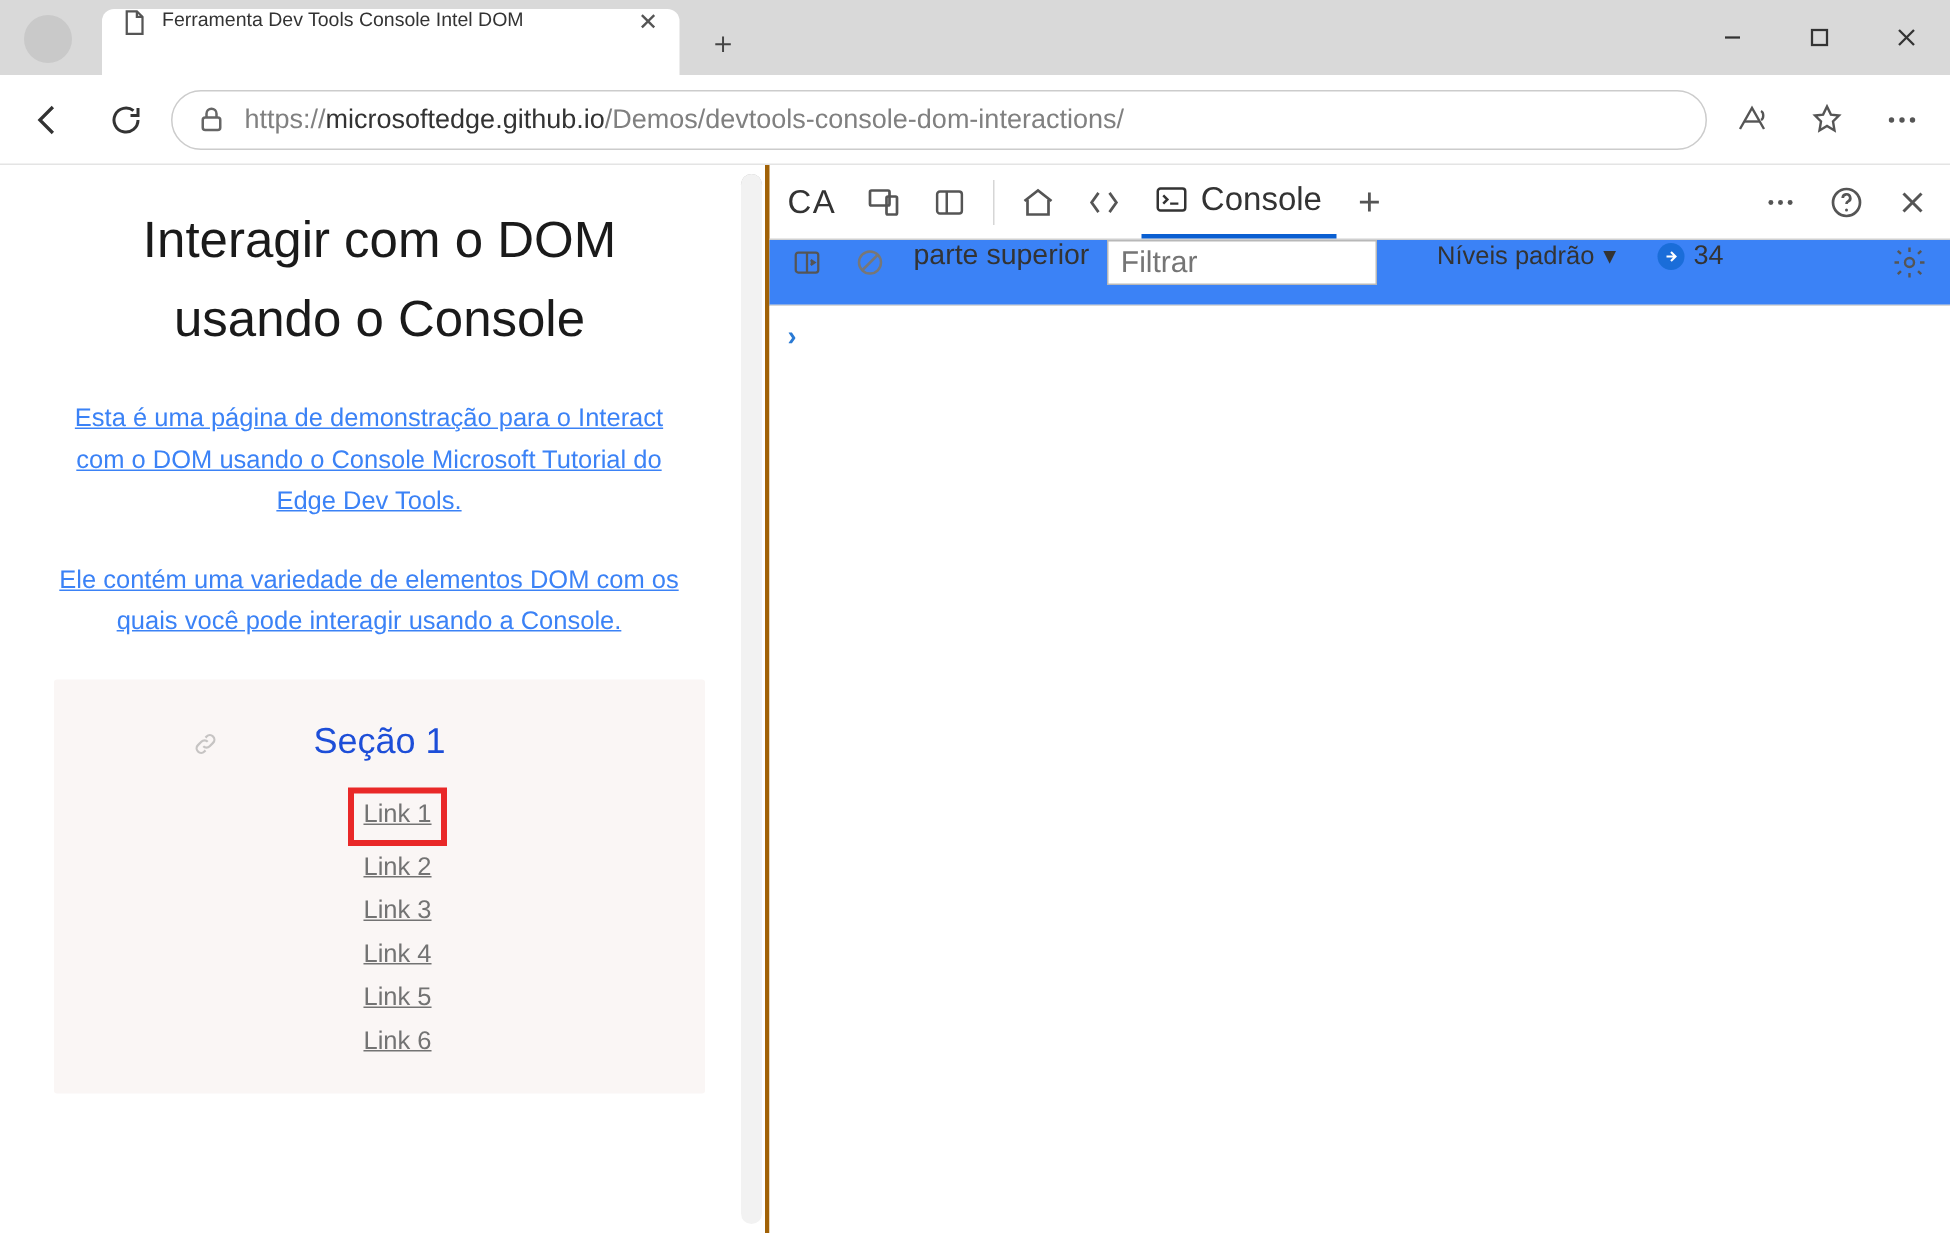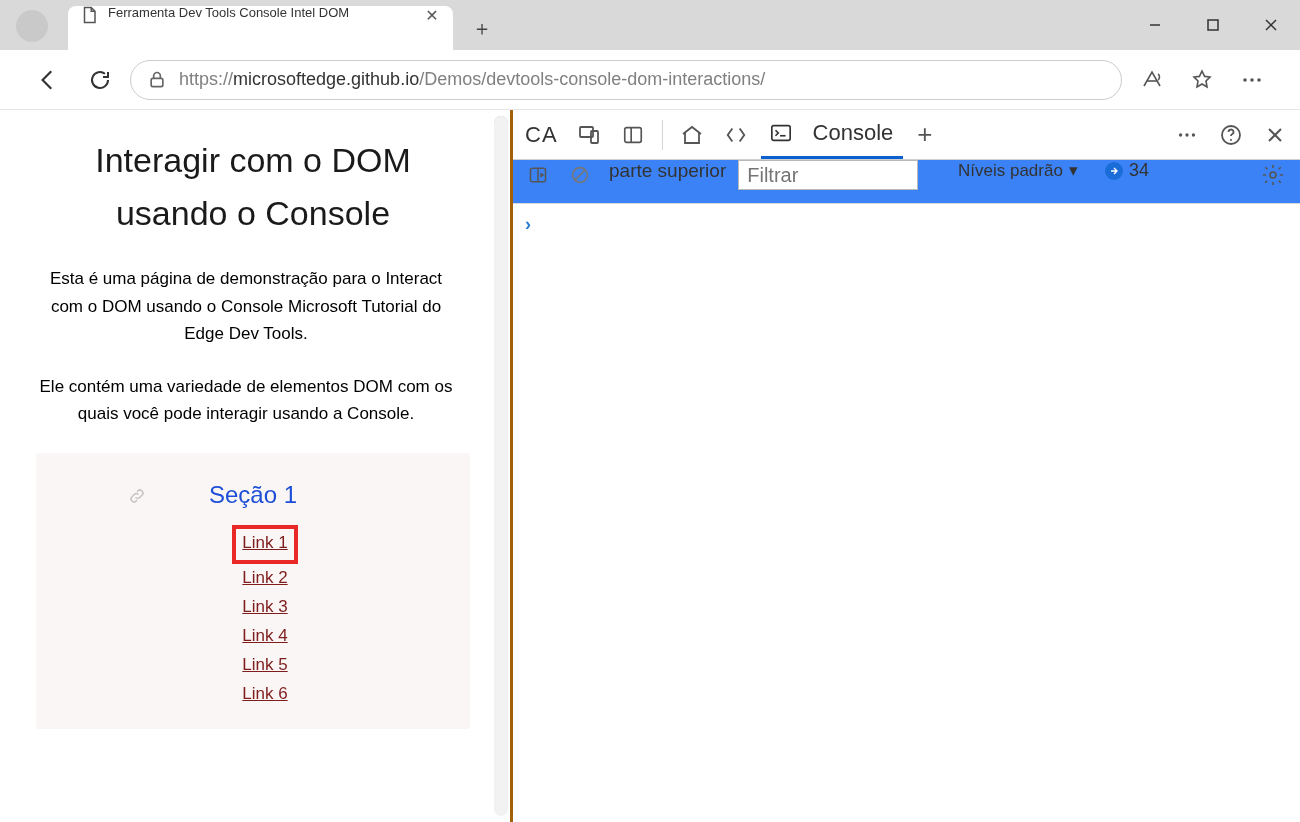"https://microsoftedge.github.io/Demos/de" .addrbar { padding: 0 26px -> 0 10px }
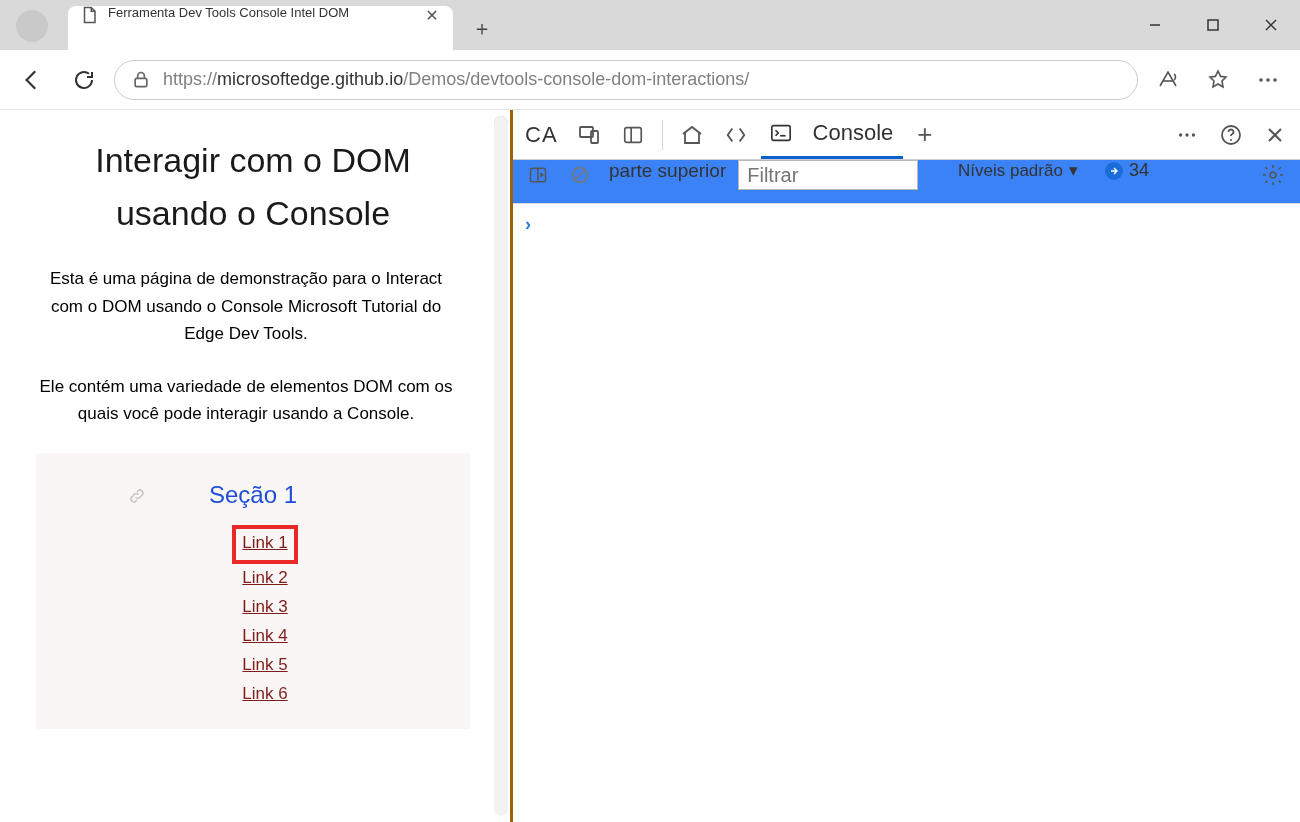"Console" .dev-console-tab { gap: 20px -> 8px }
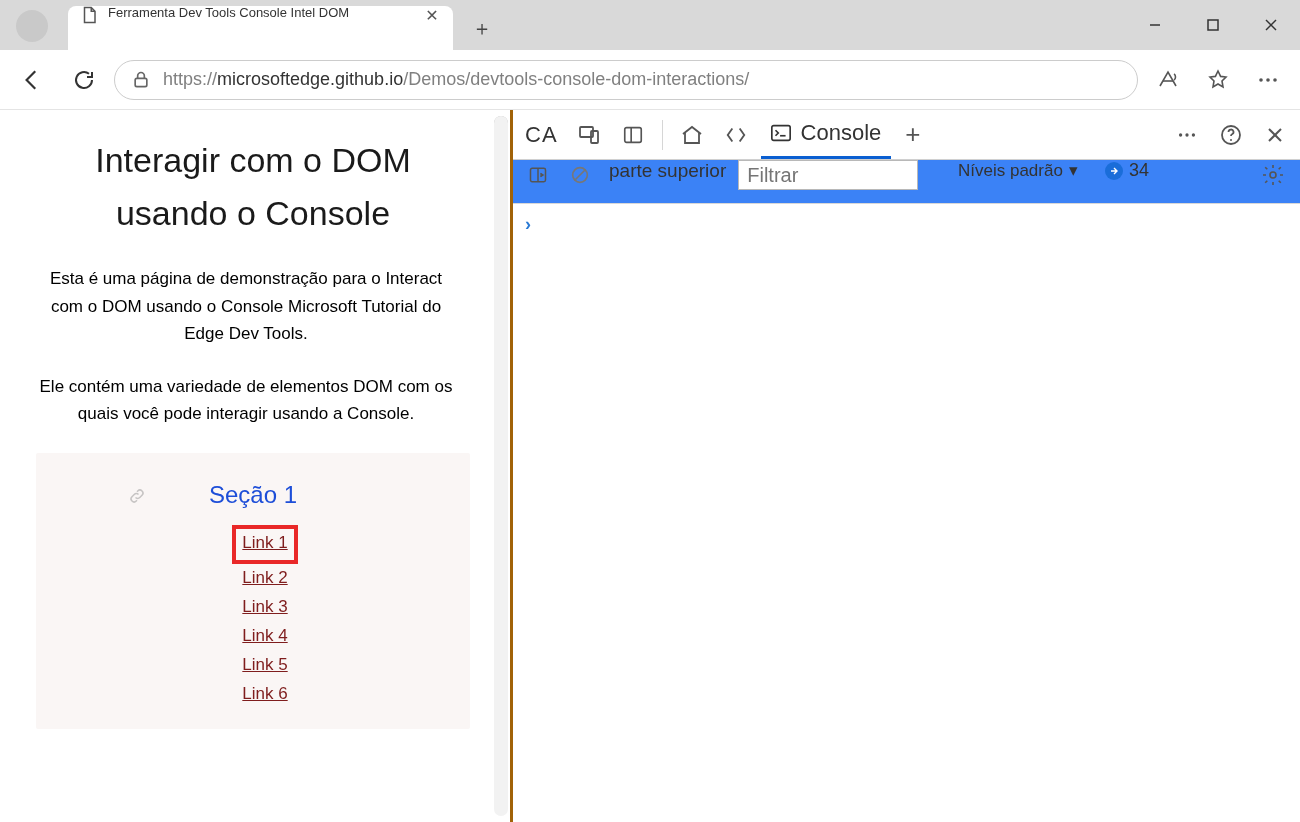"Esta é uma página de" .pane-left p { color: #000000 -> #3b82f6; text-decoration: none -> underline }
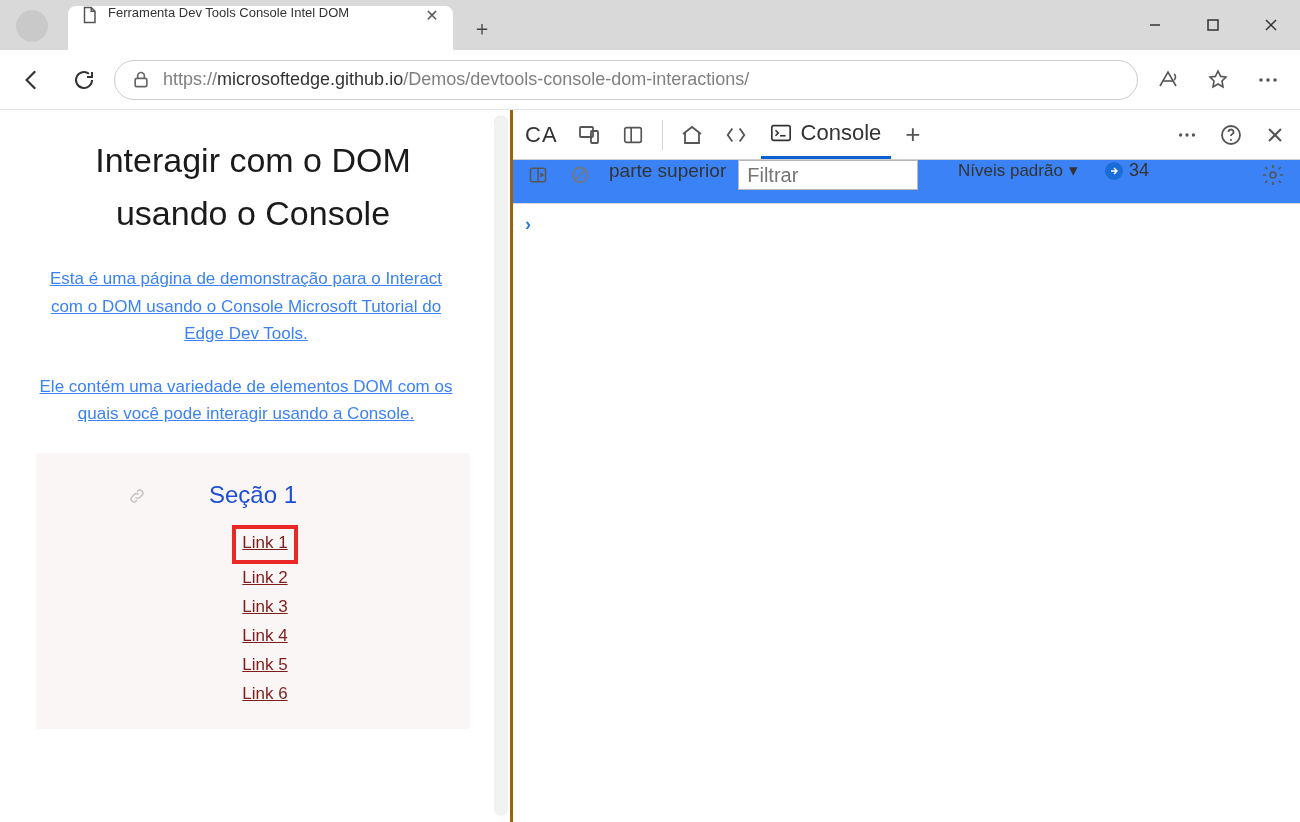"Link 1" .link-list a { color: #7f1d1d -> #737373 }
